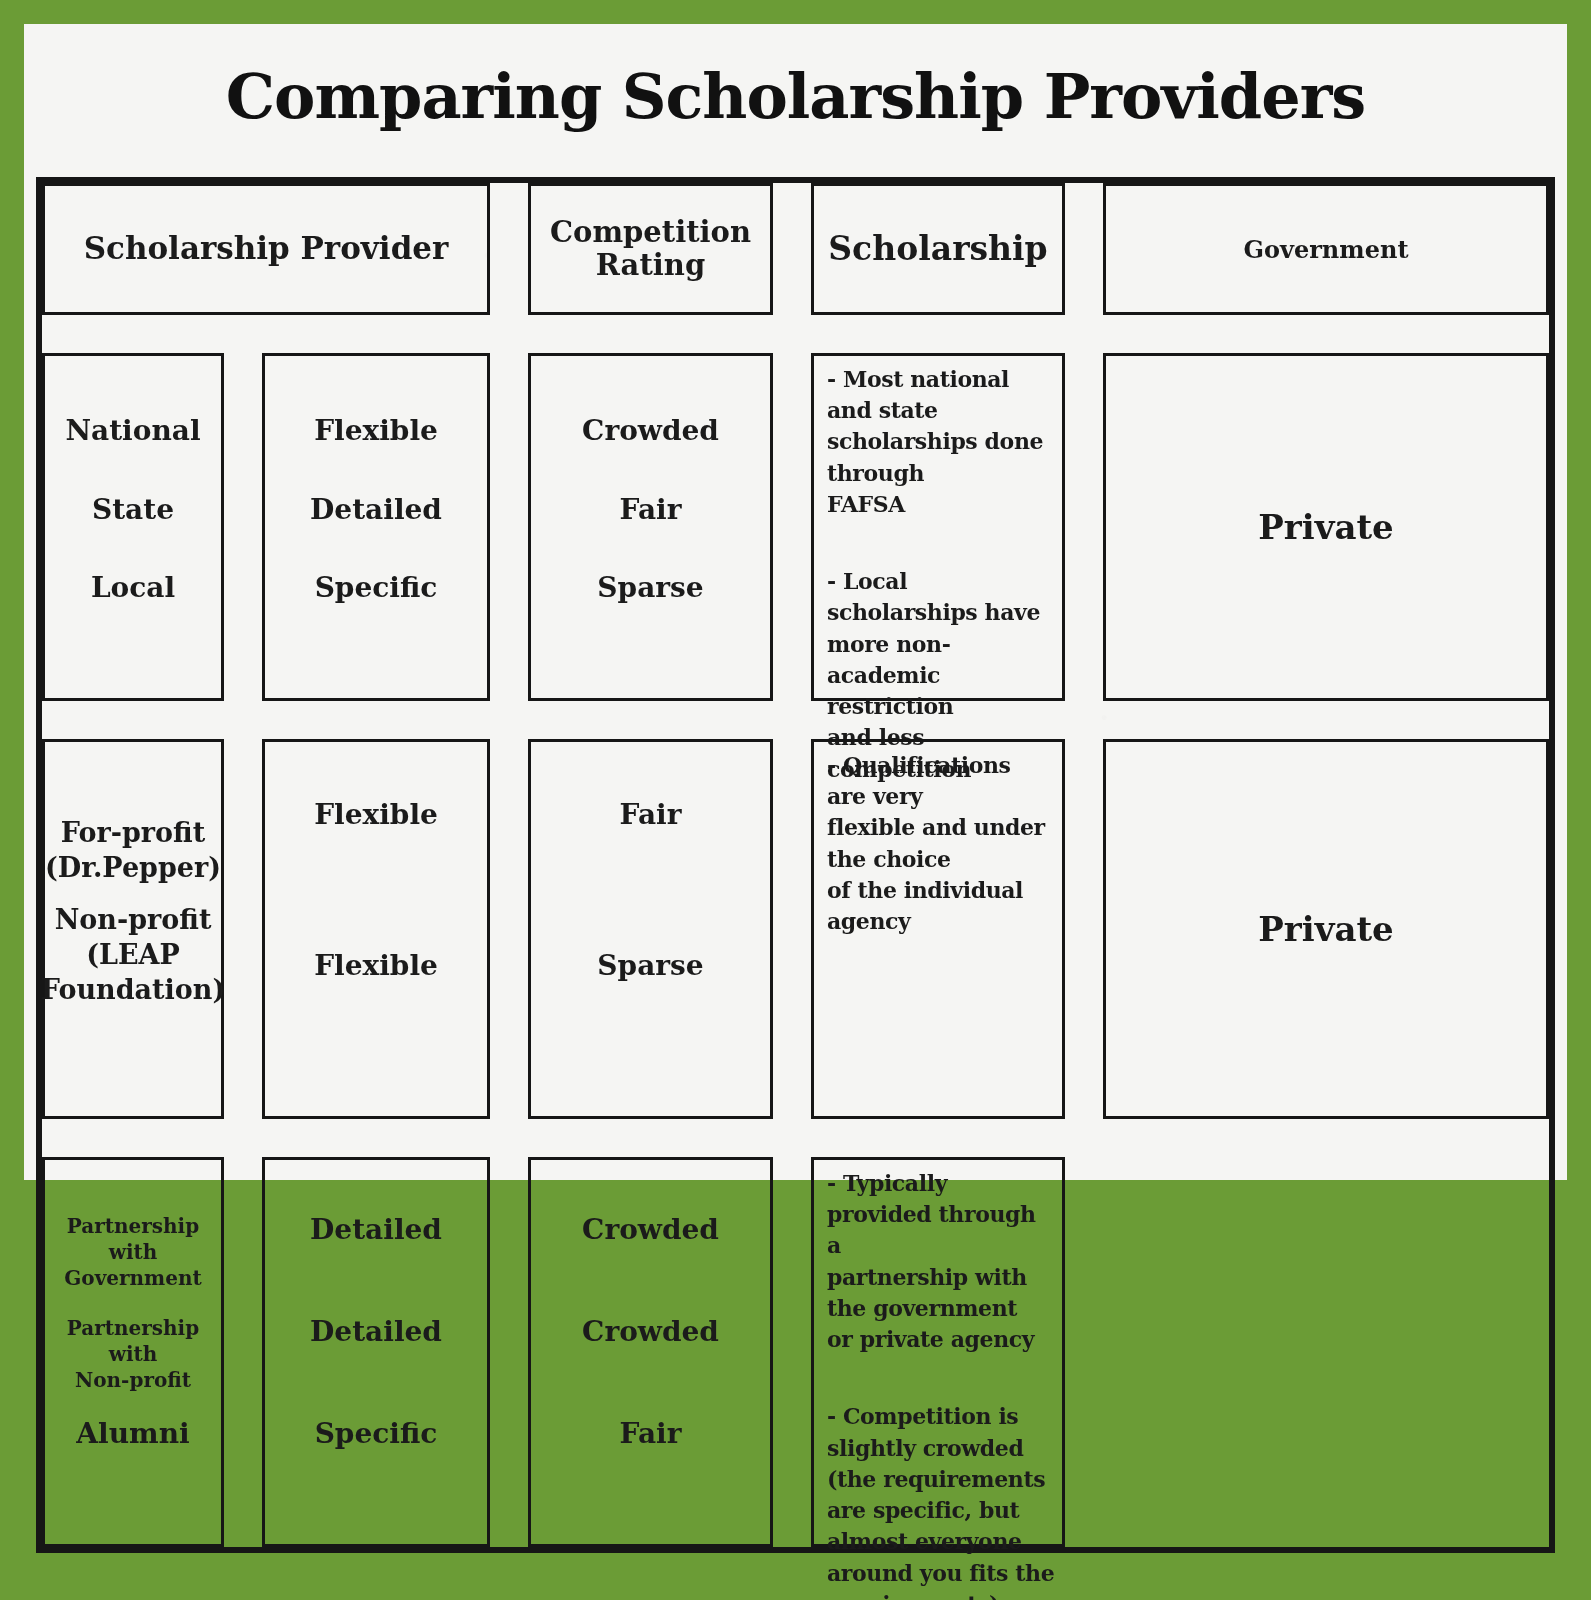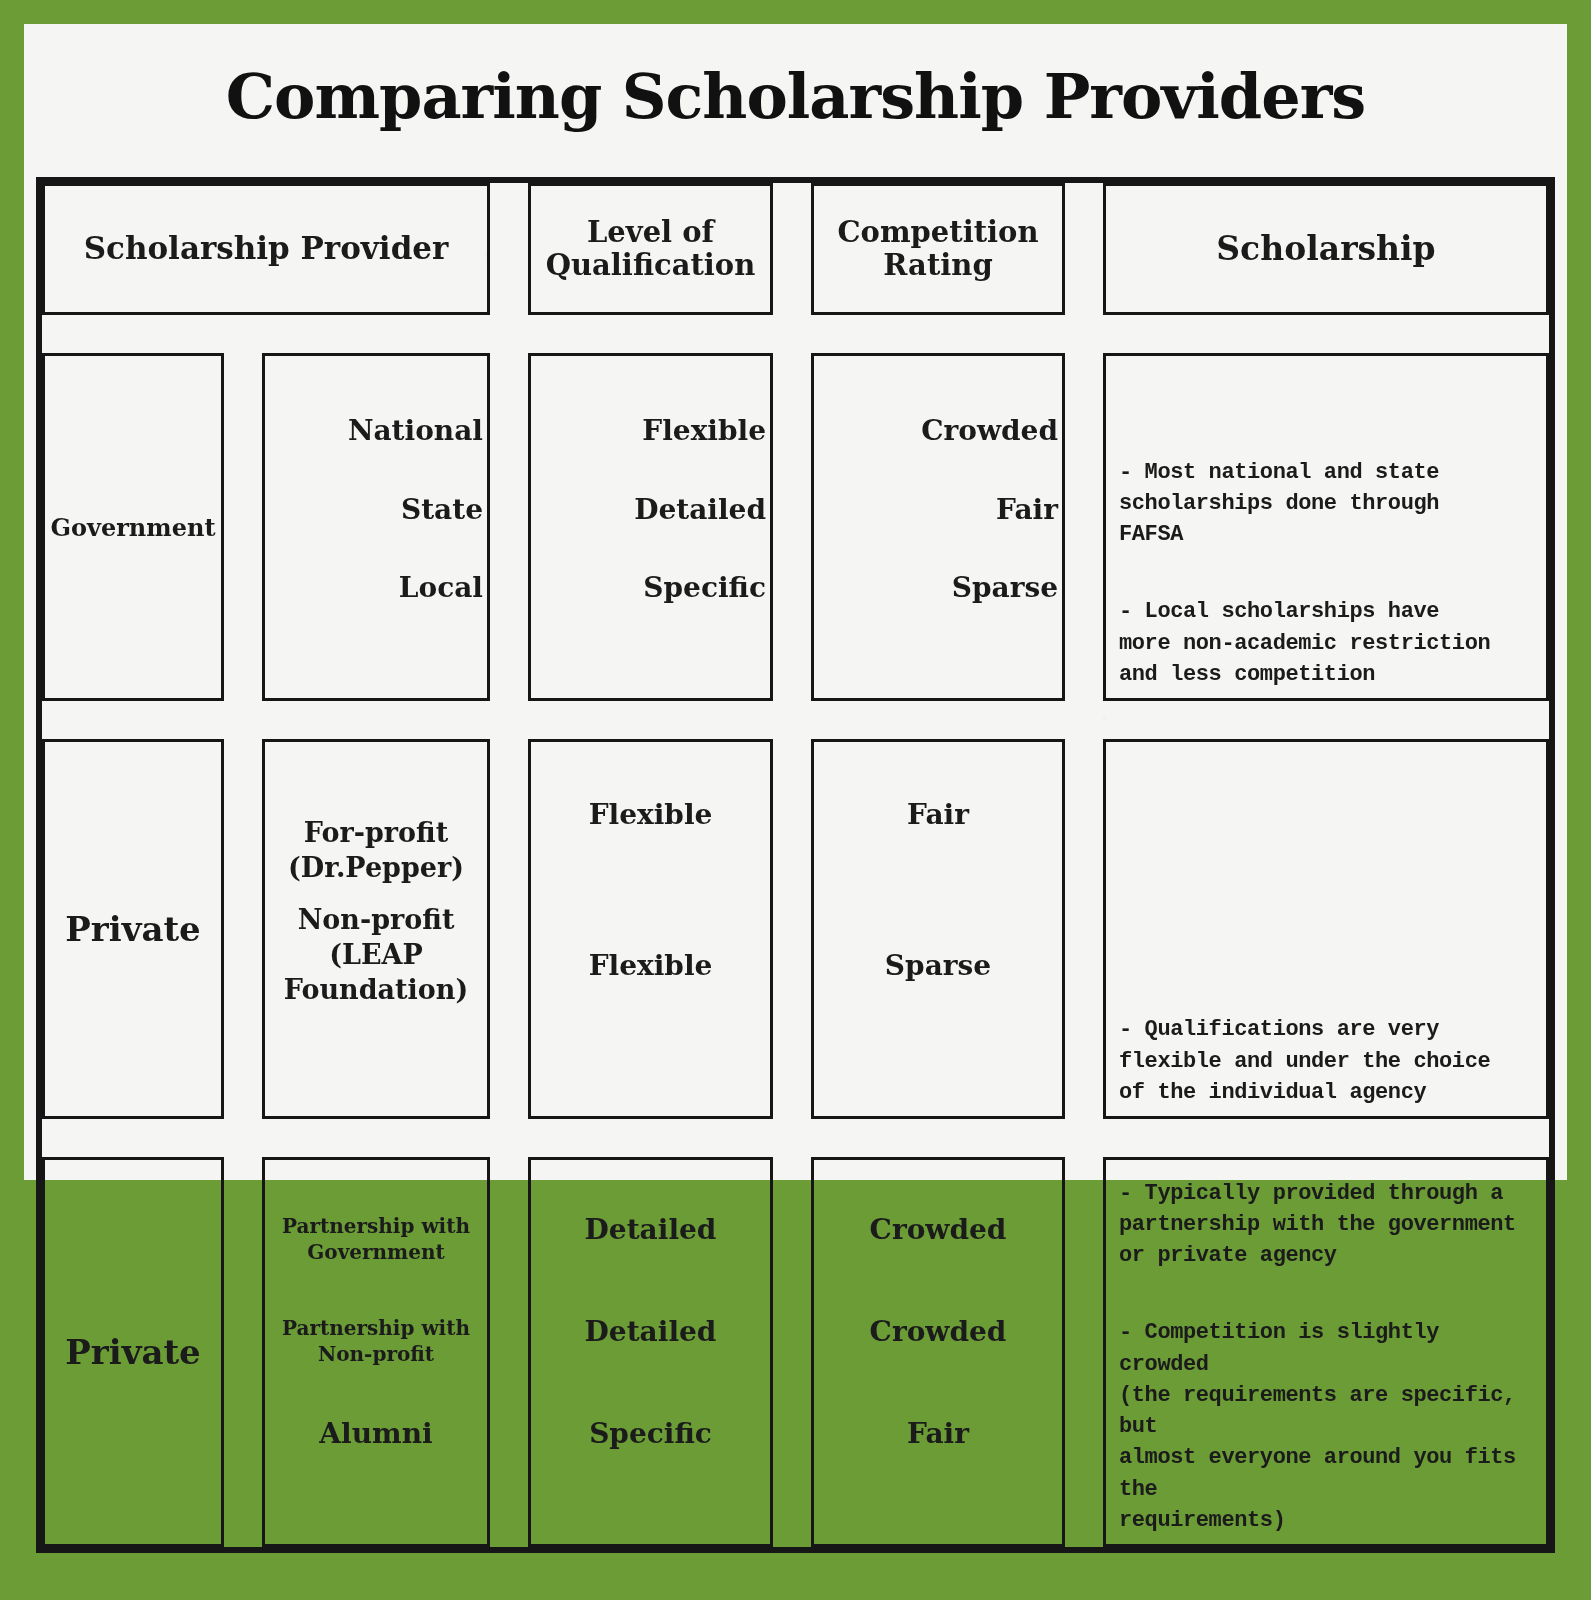"Level of" div.cell { html: <div>Level of Qualification</div> -> none }
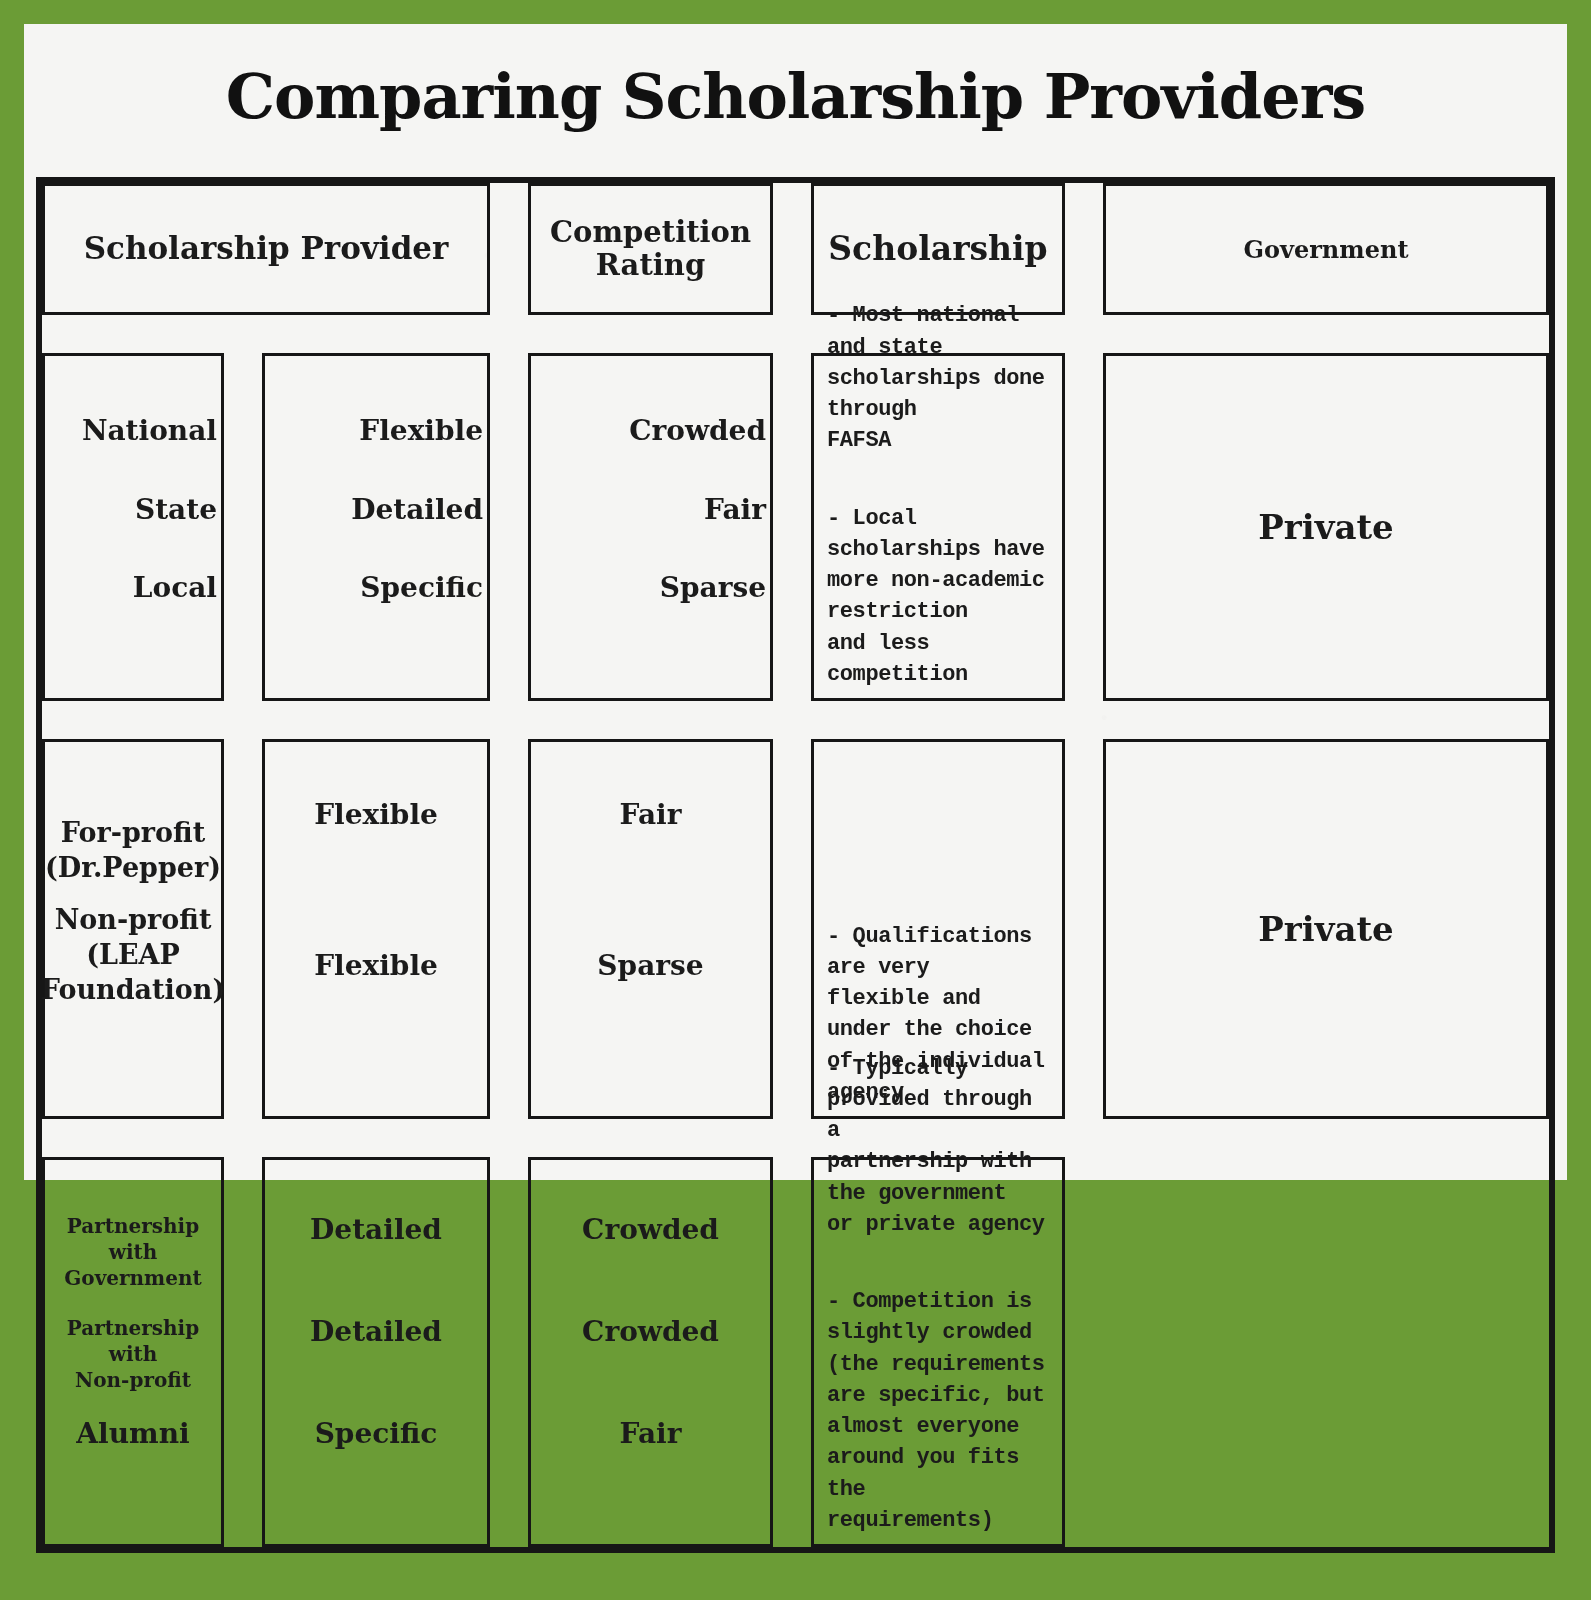"- Most national and state" .desccell { font-family: Liberation Mono, monospace -> none; justify-content: flex-end -> flex-start }
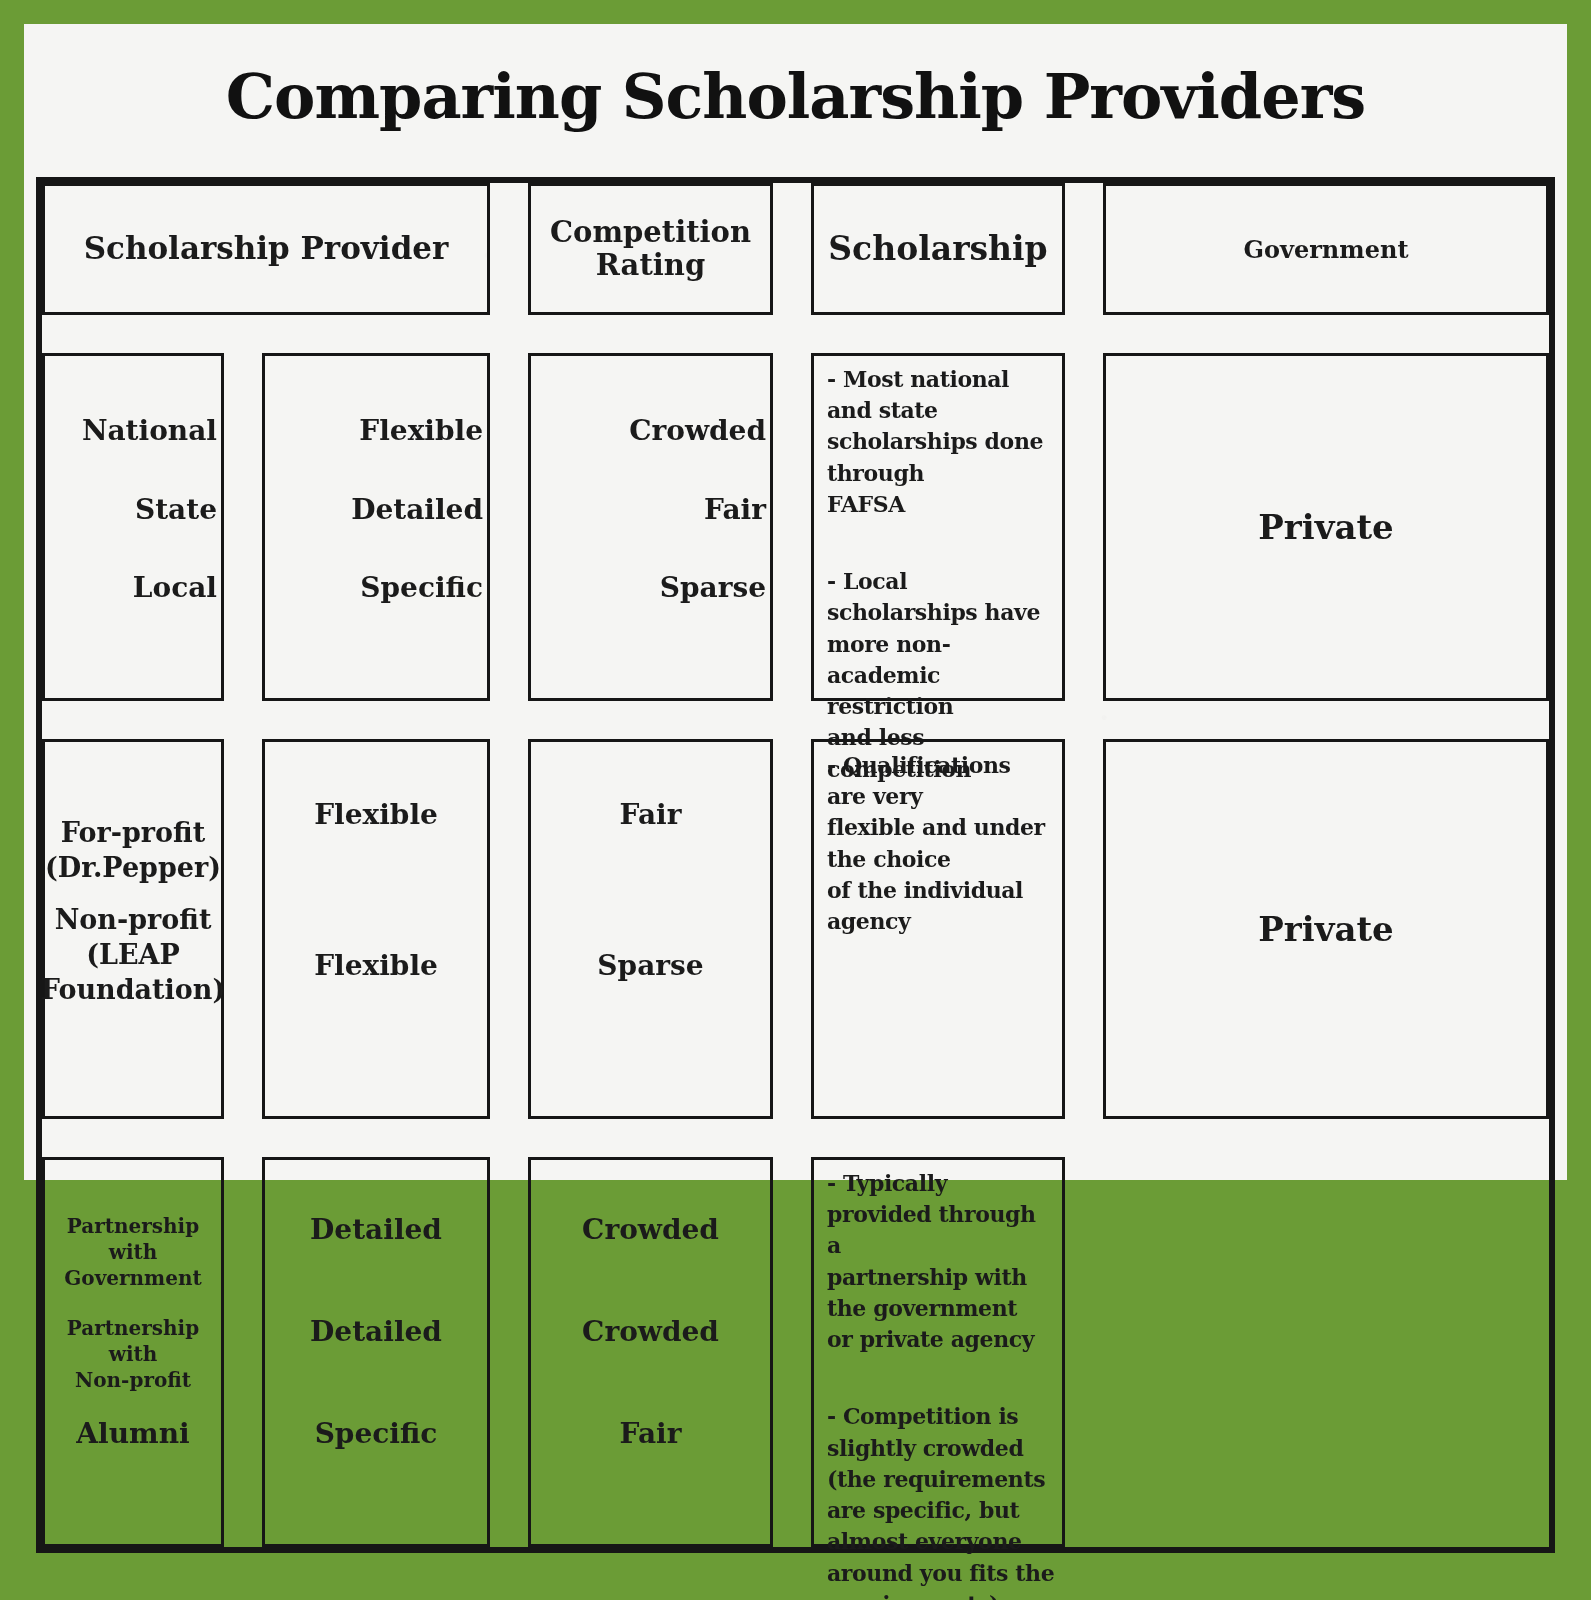"National" .pad-gov { align-items: flex-end -> none }
